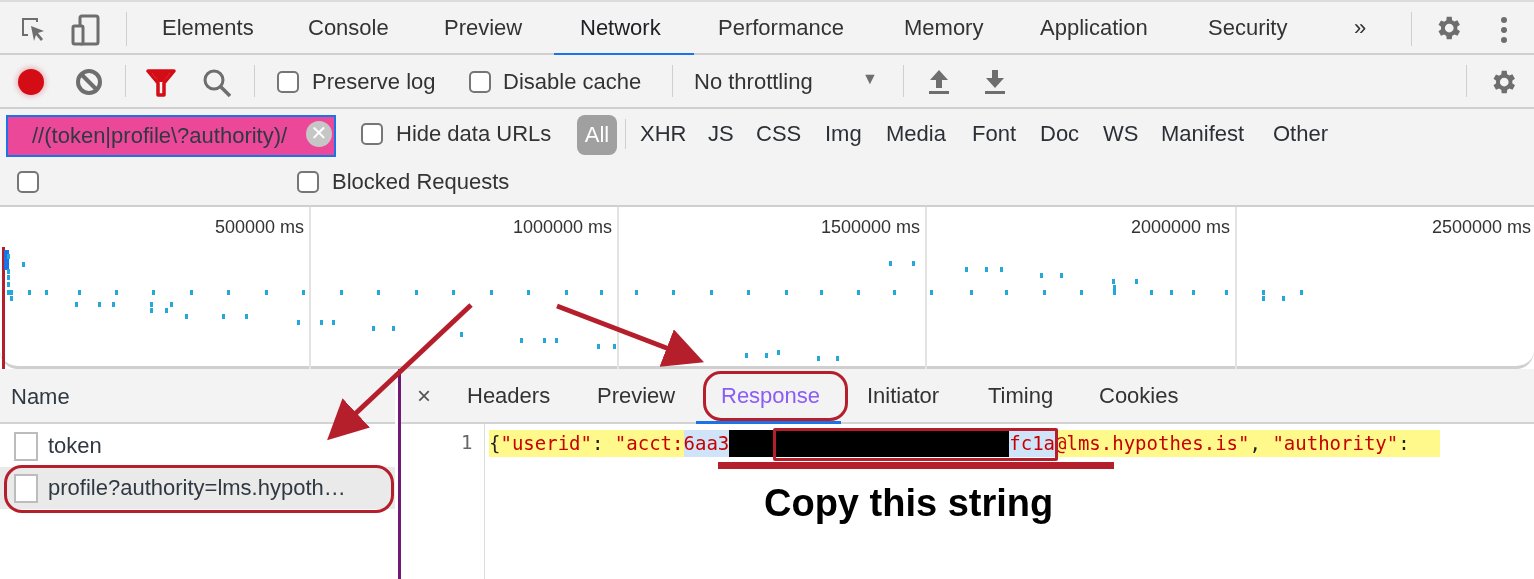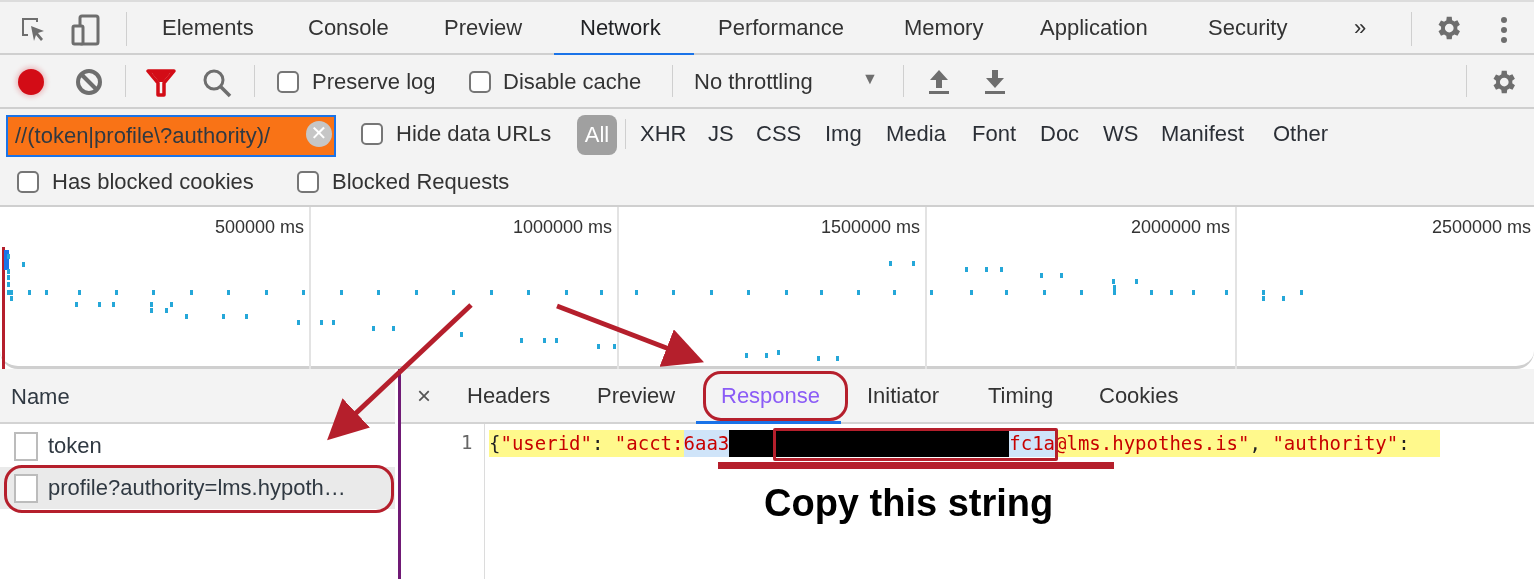"//(token|profile\?authority)/" .filter-input { background: #f97316 -> #ec4899; padding-left: 7px -> 24px }
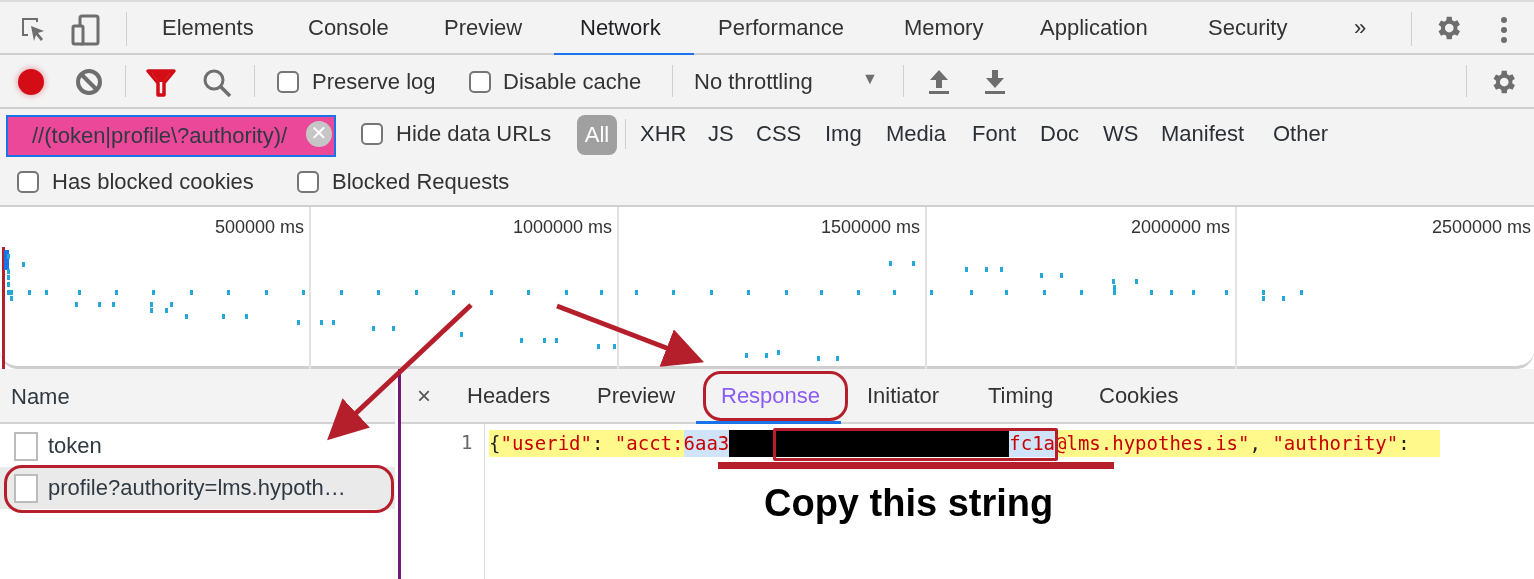"Has blocked cookies" div.lbl { html: <div>Has blocked cookies</div> -> none }
